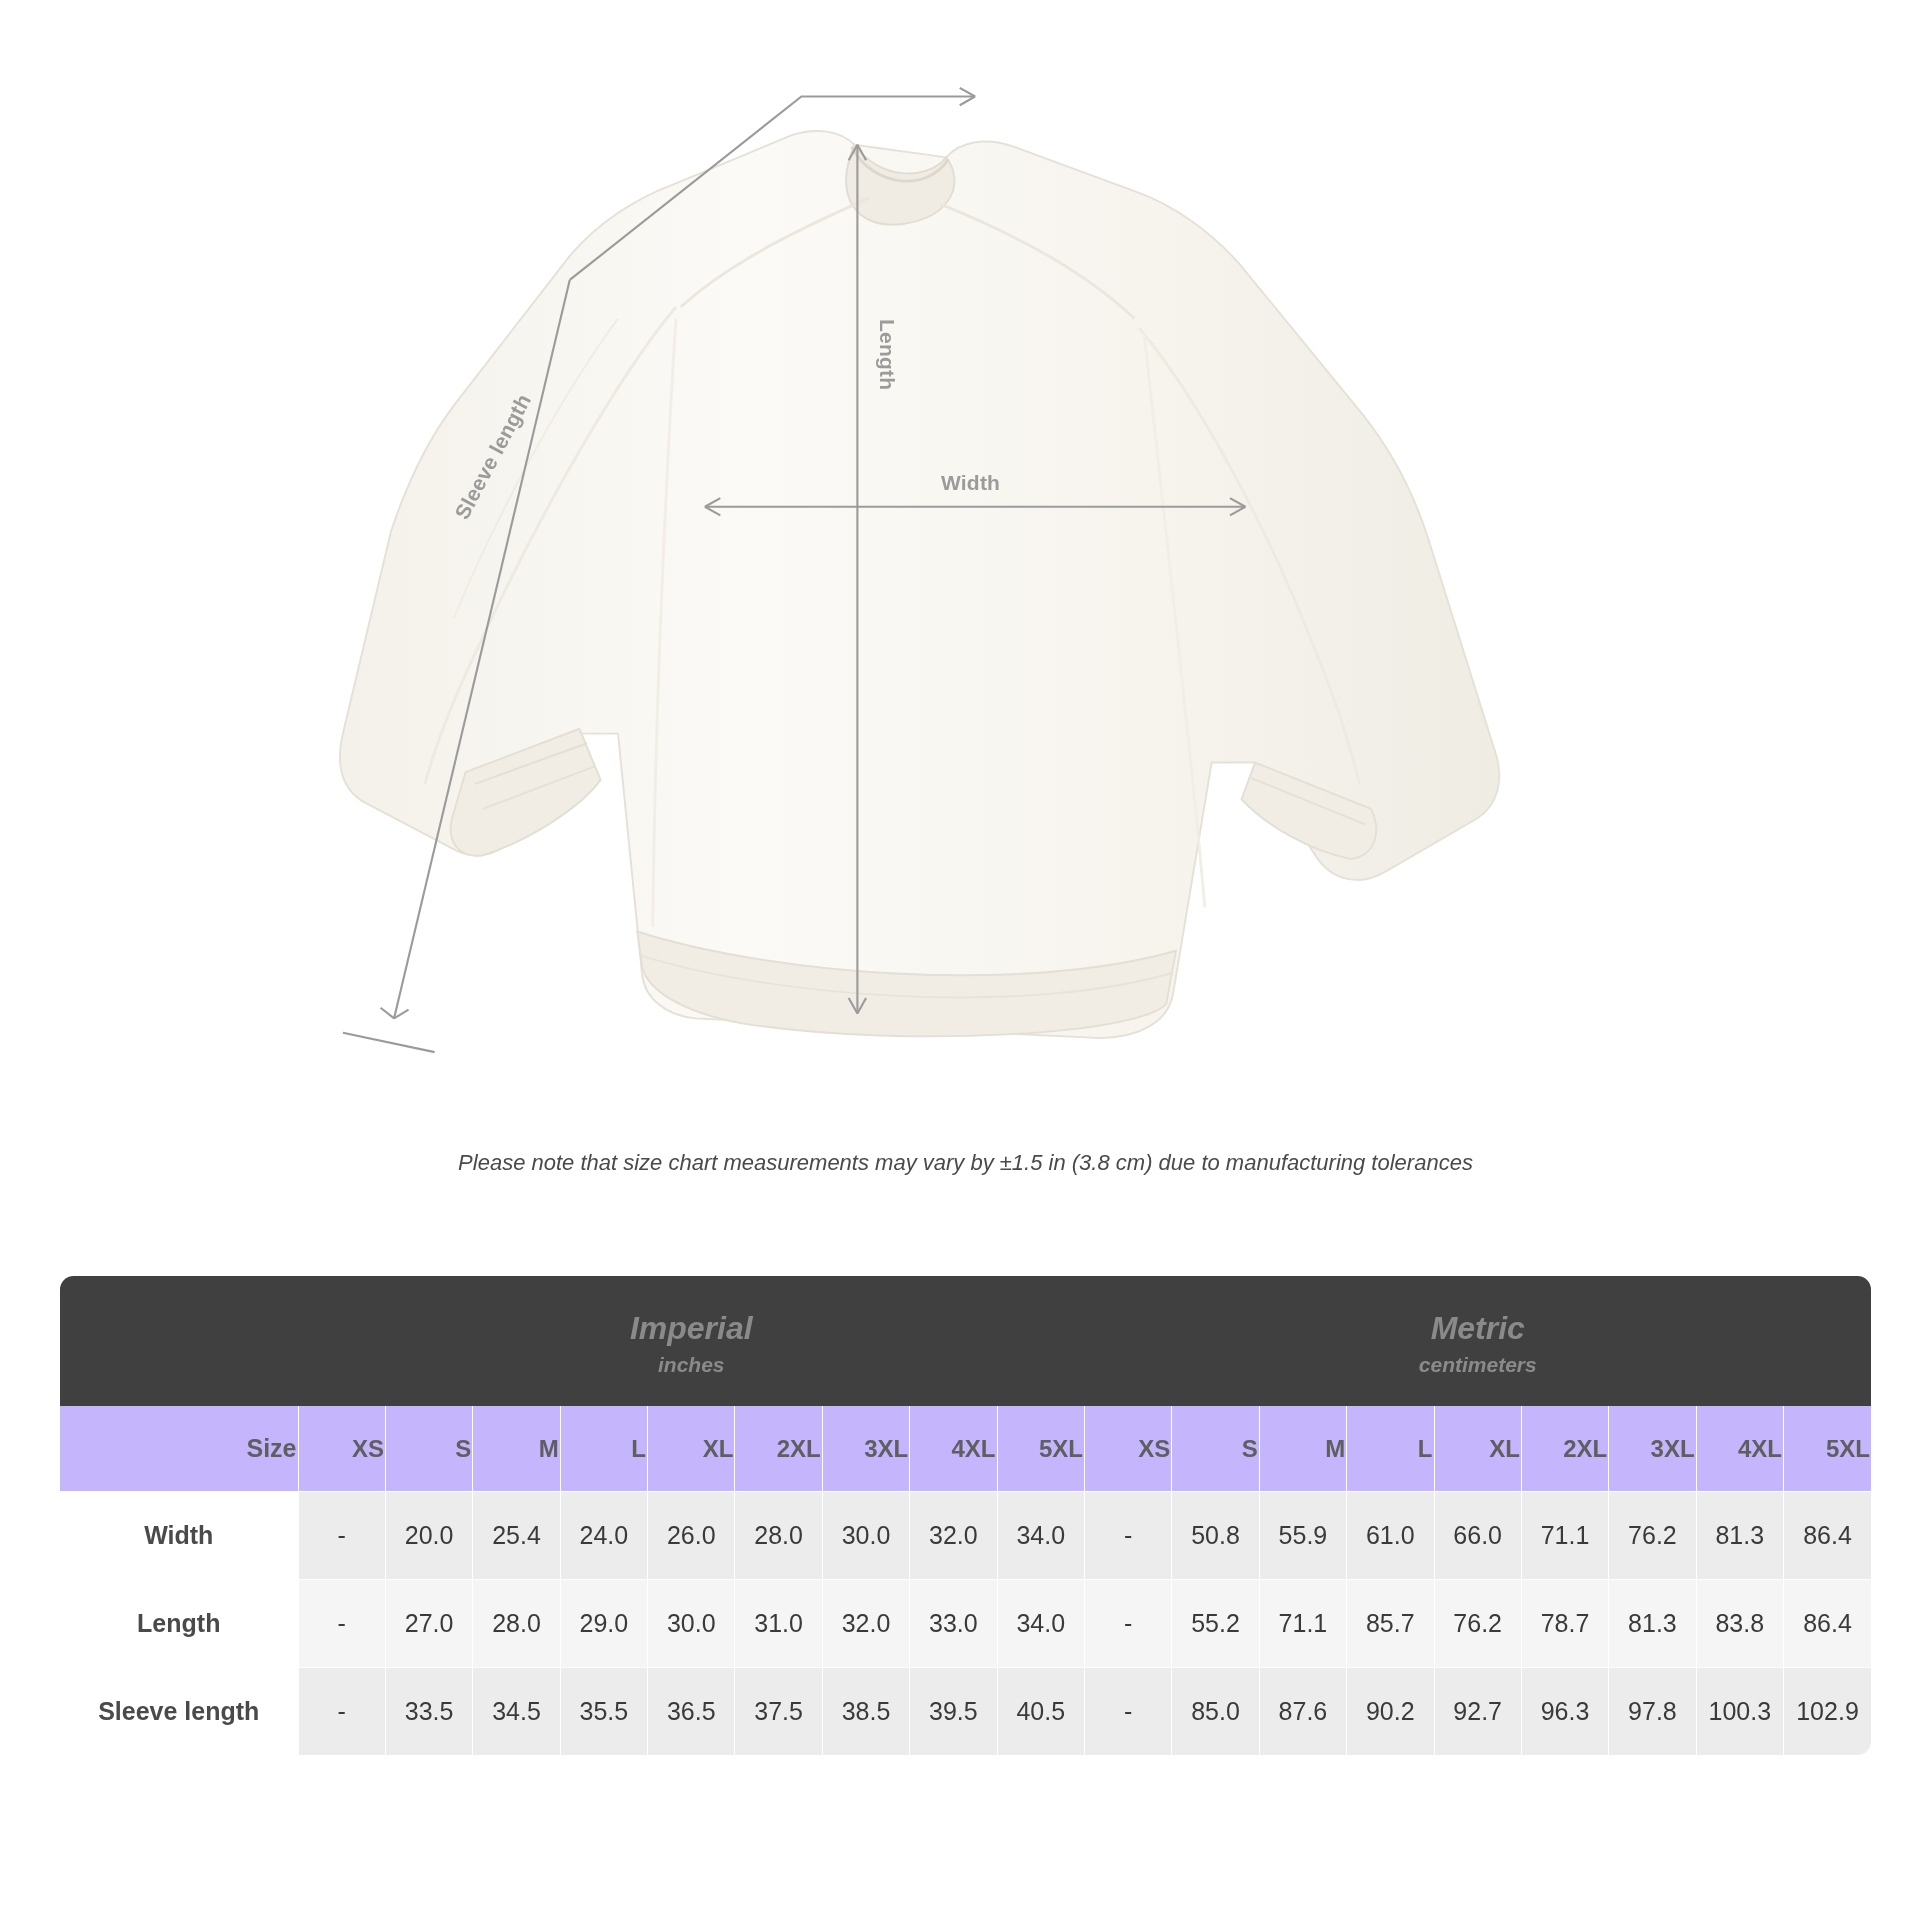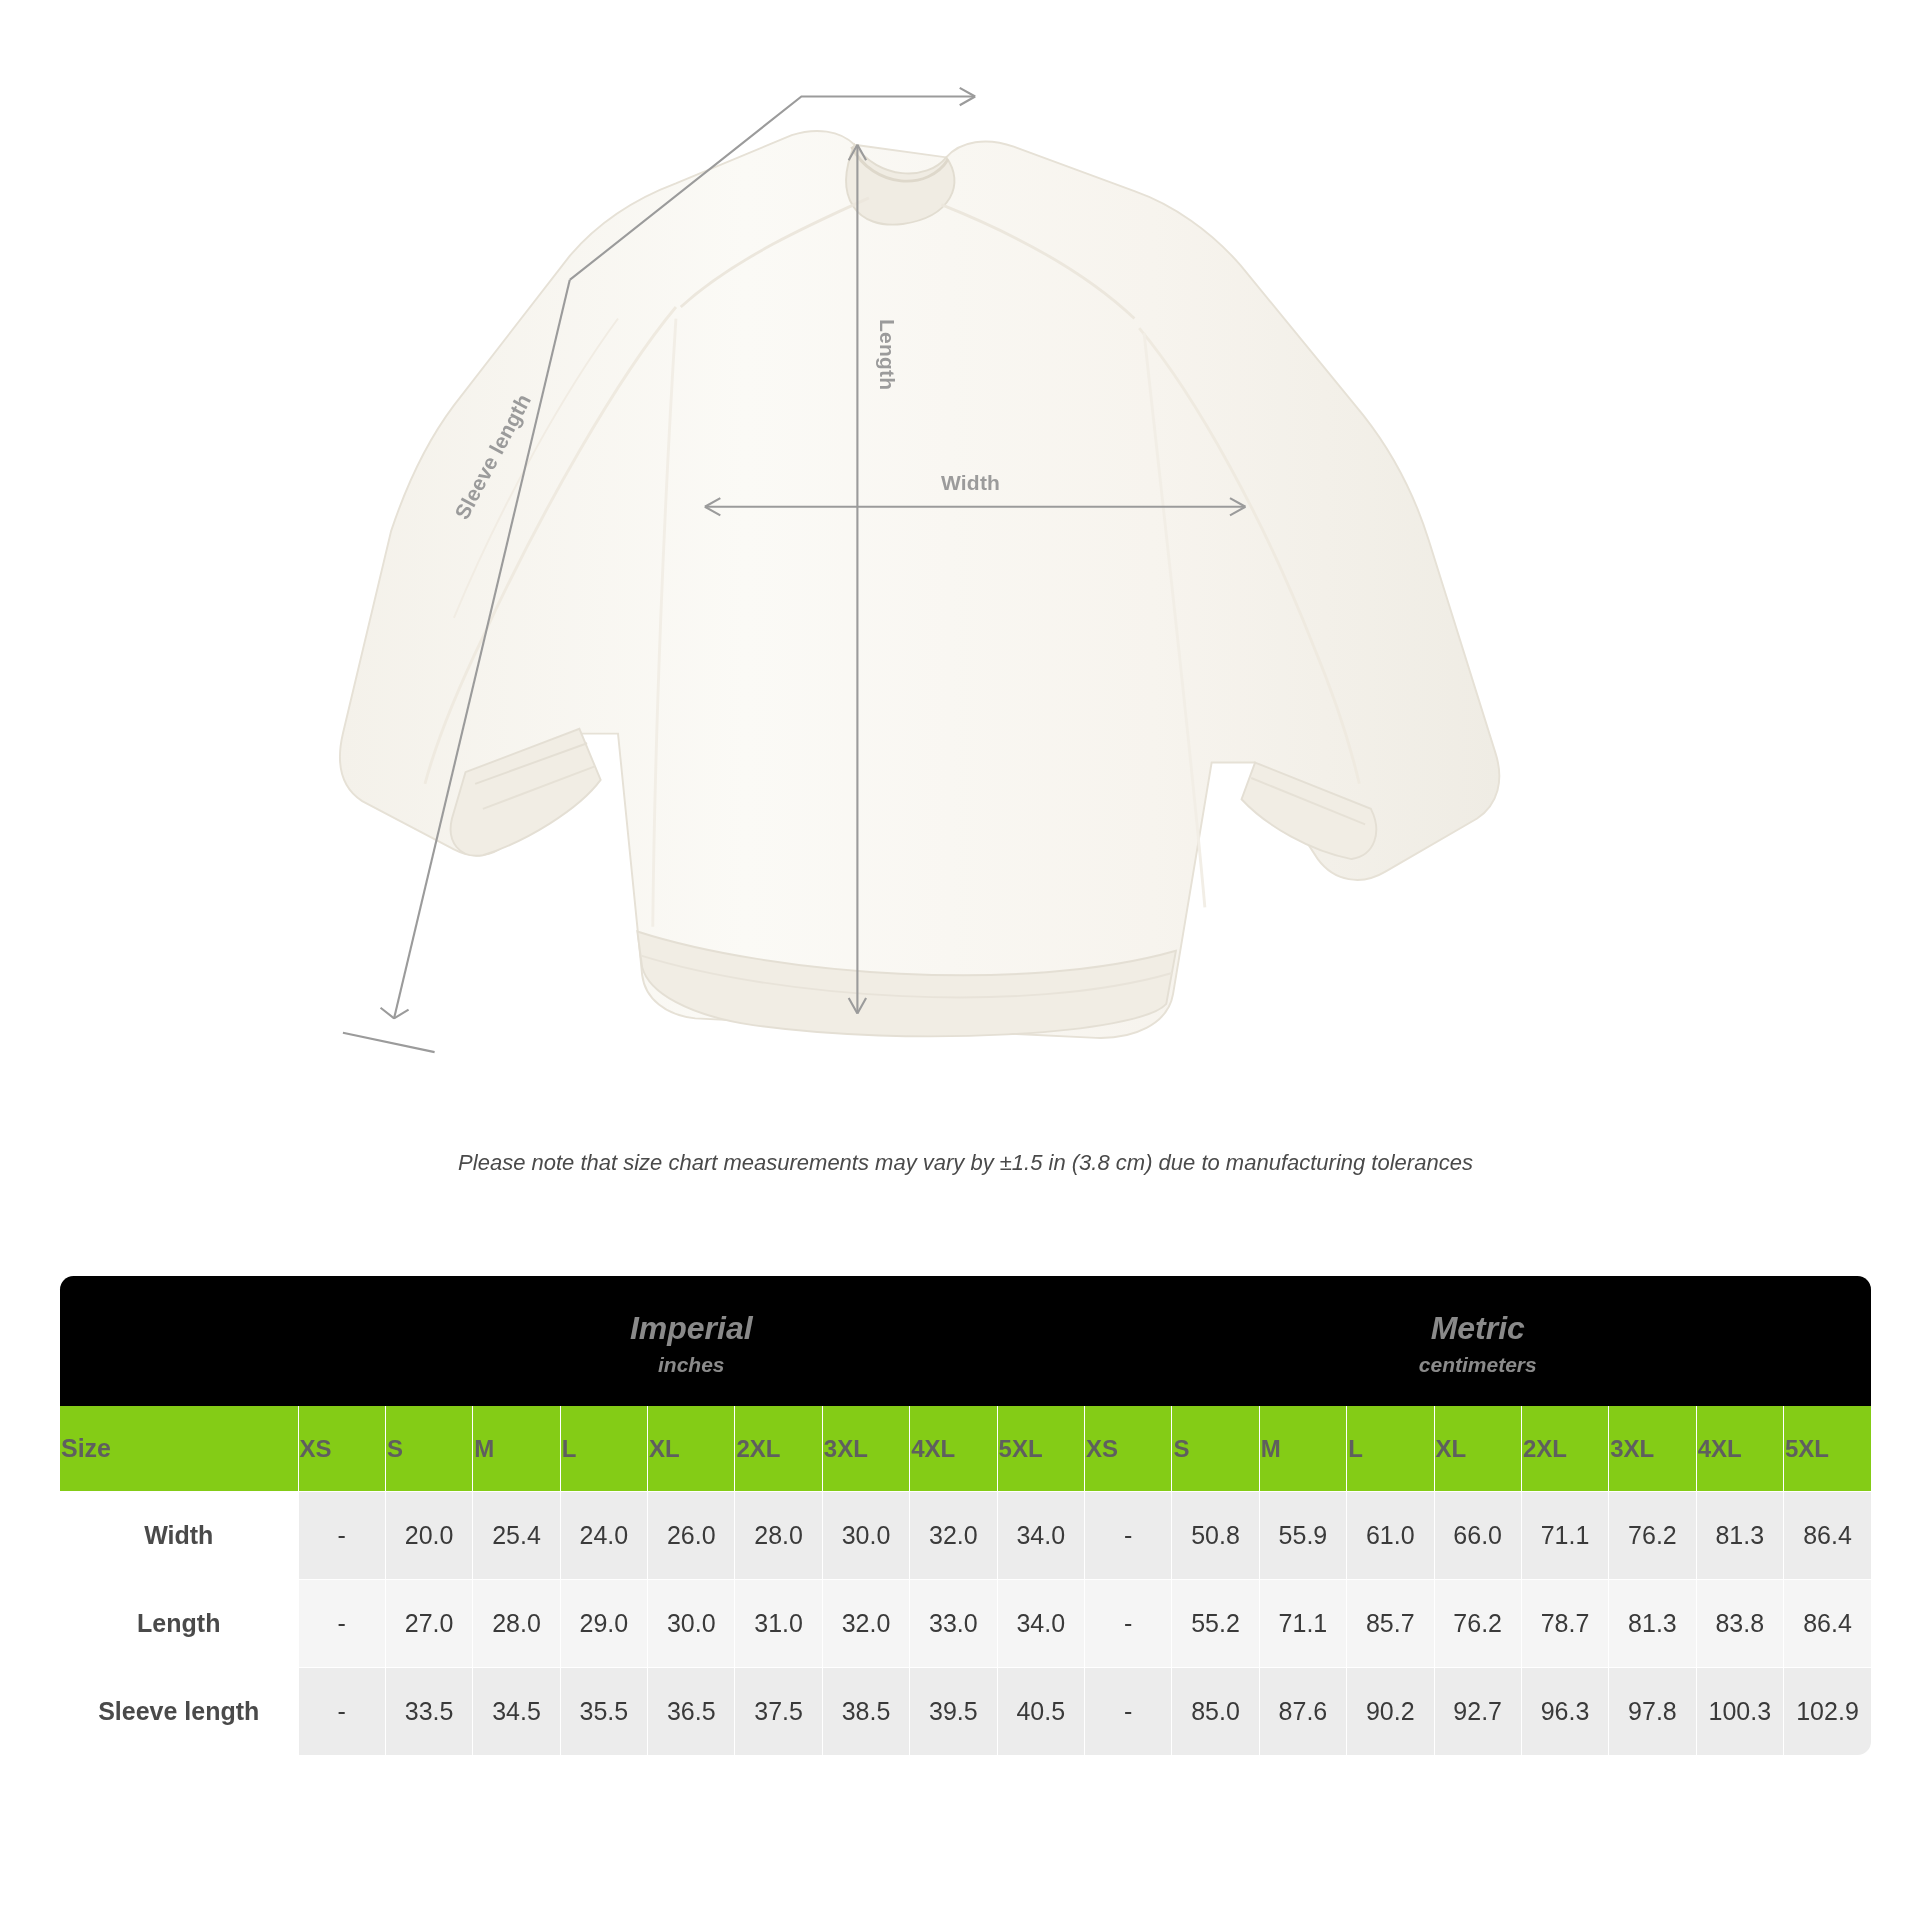"Imperial" table.size-table tr.unit-row th { background: #000000 -> #404040 }
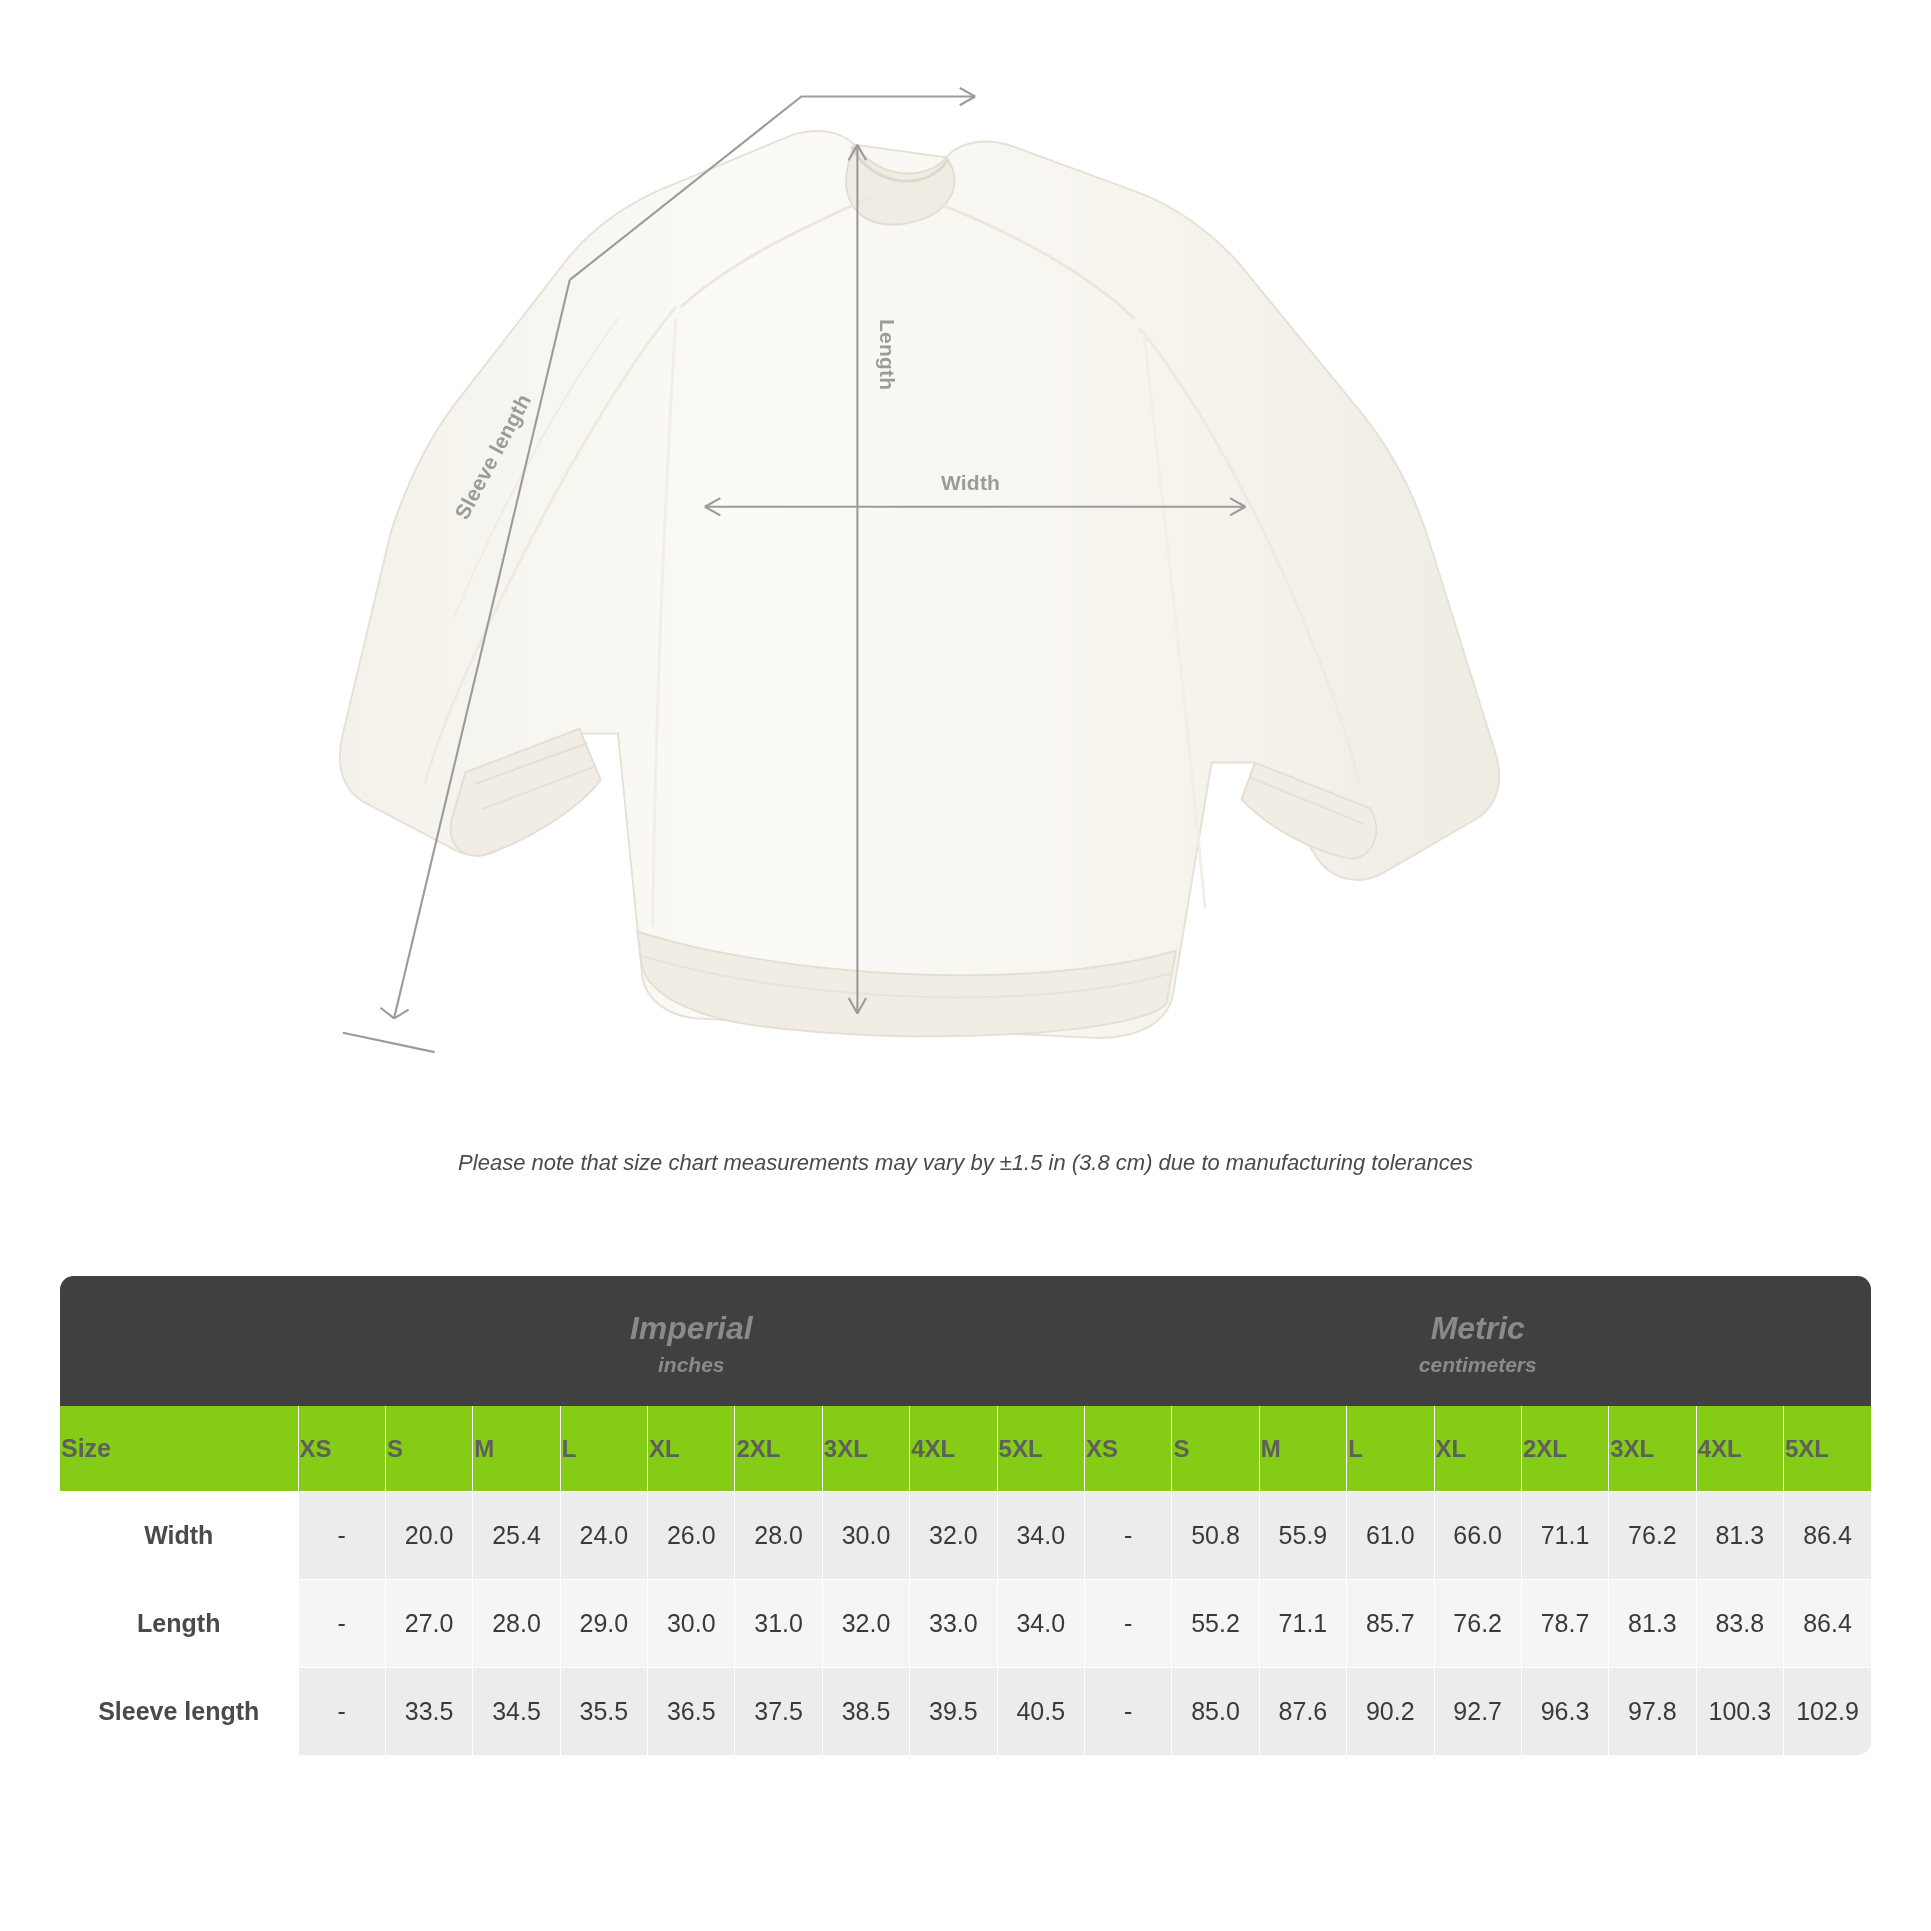"Size" tr.header-row th { background: #84cc16 -> #c4b5fd; text-align: left -> right }
